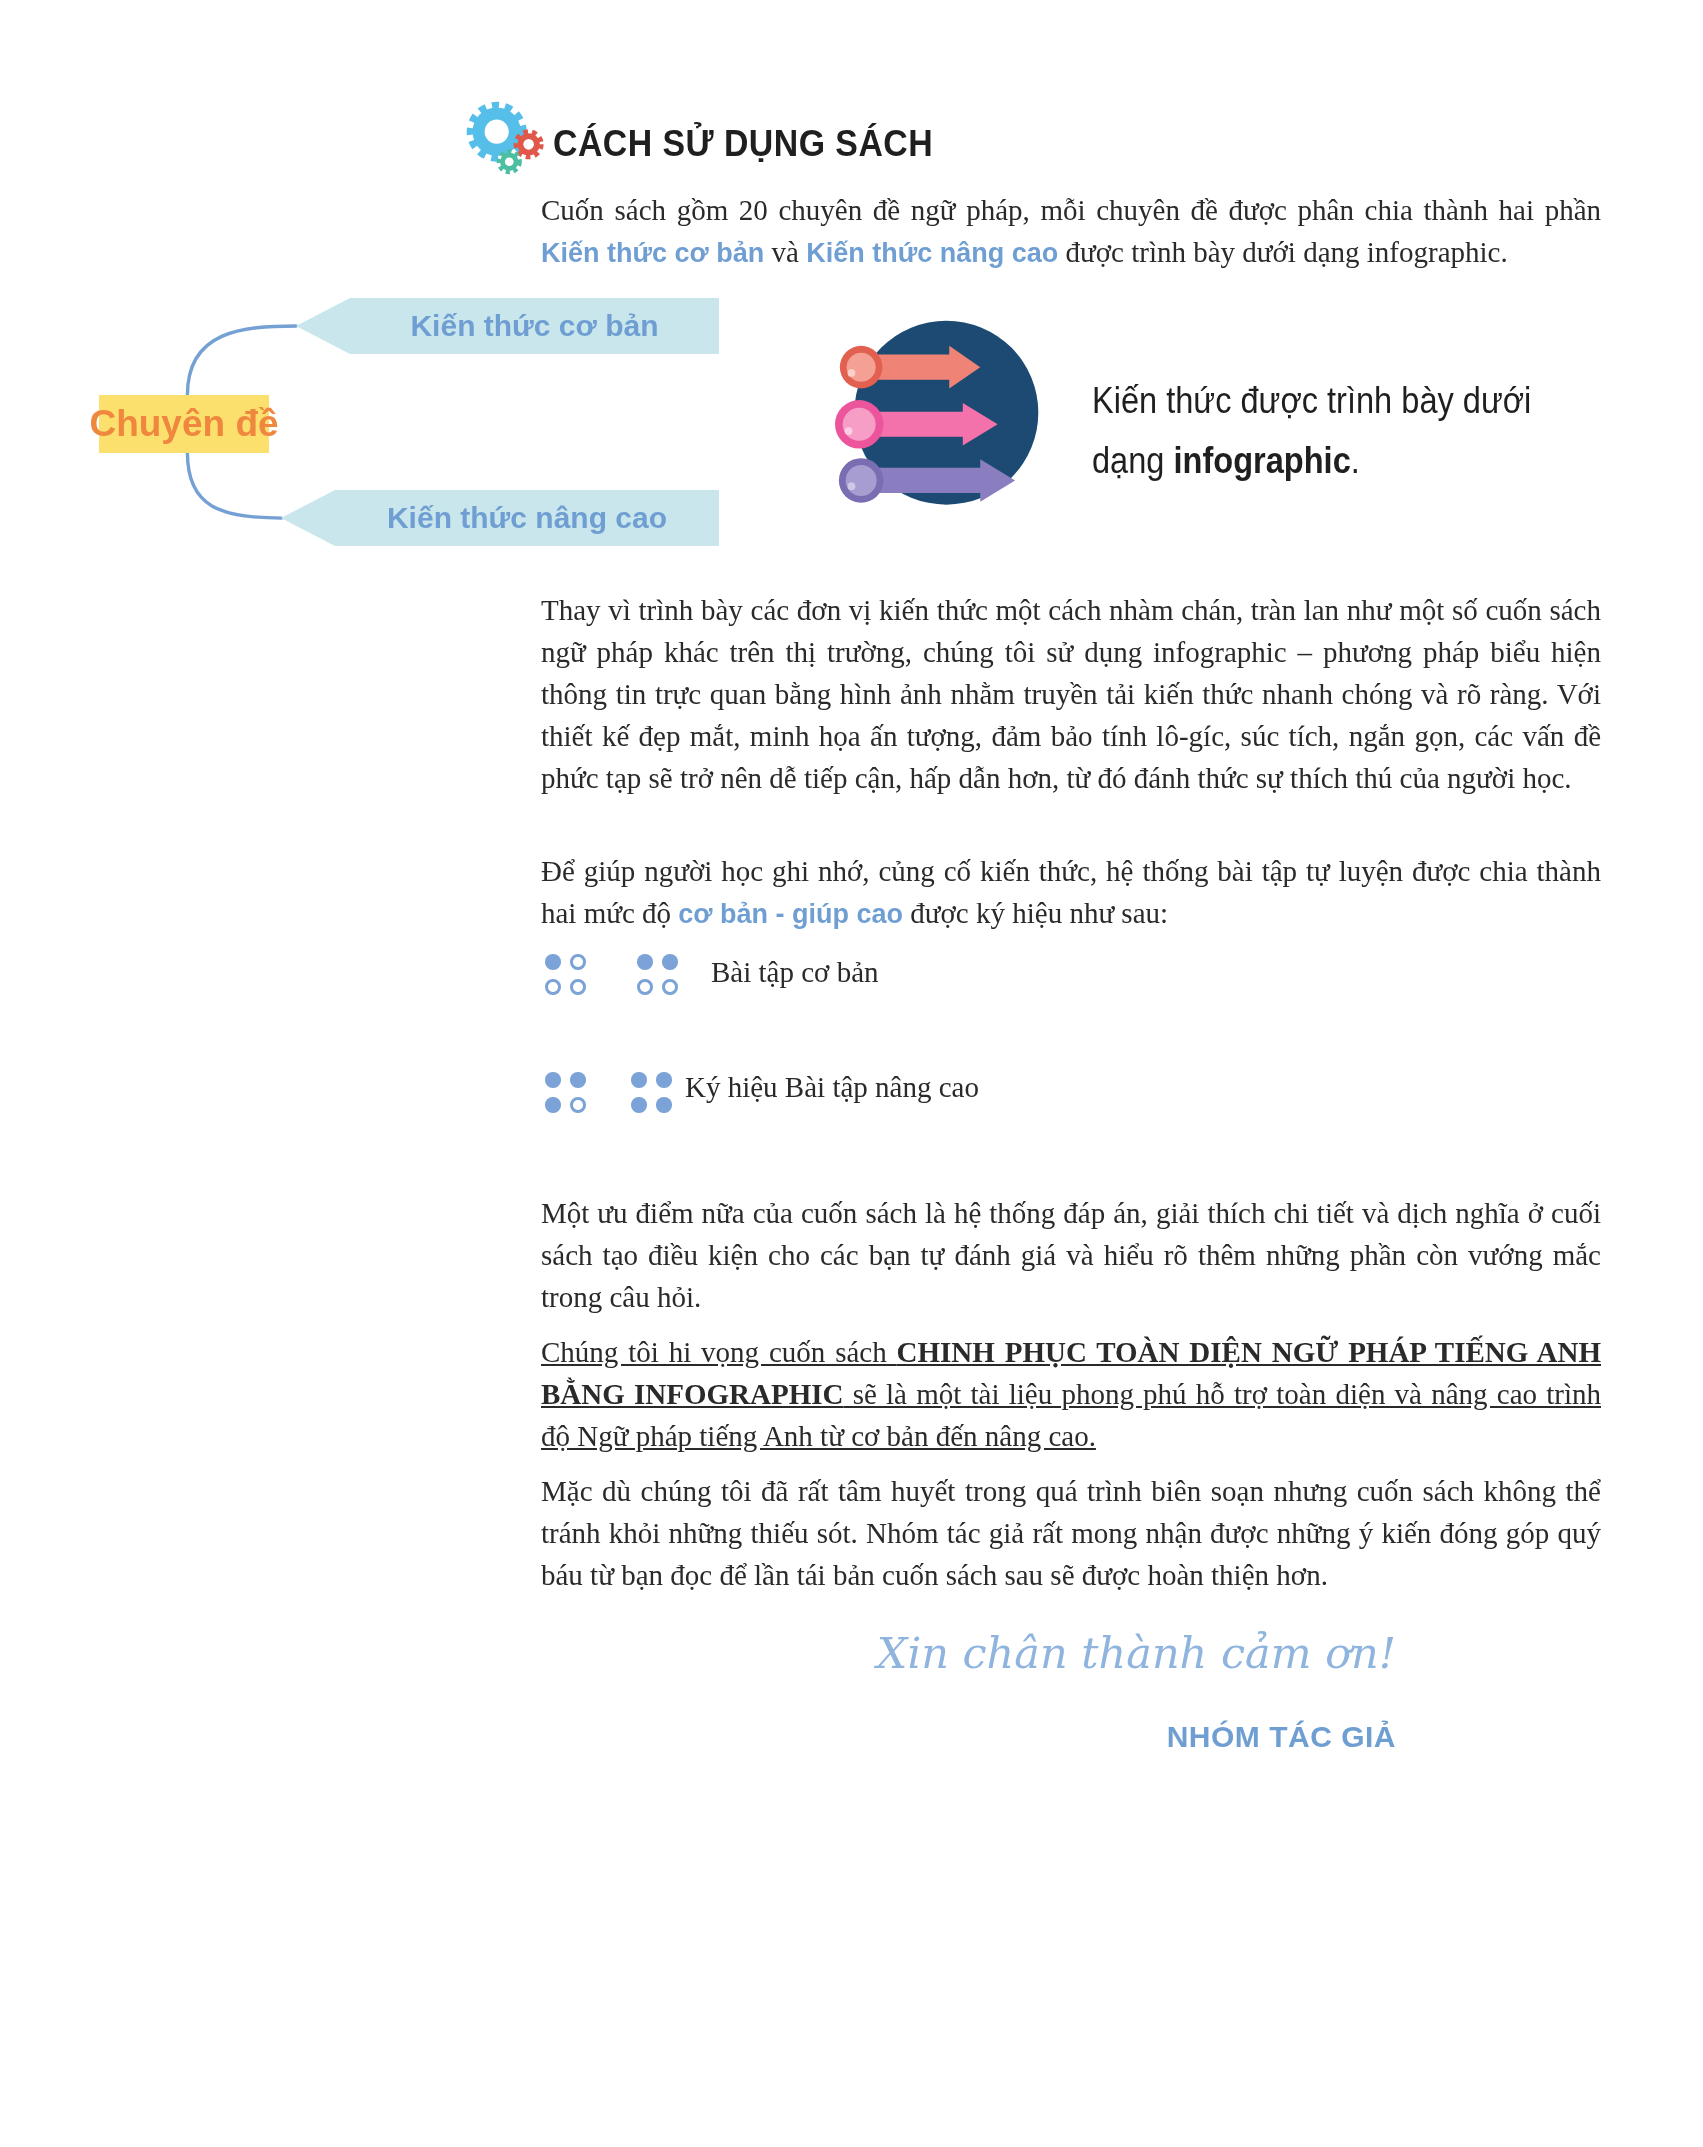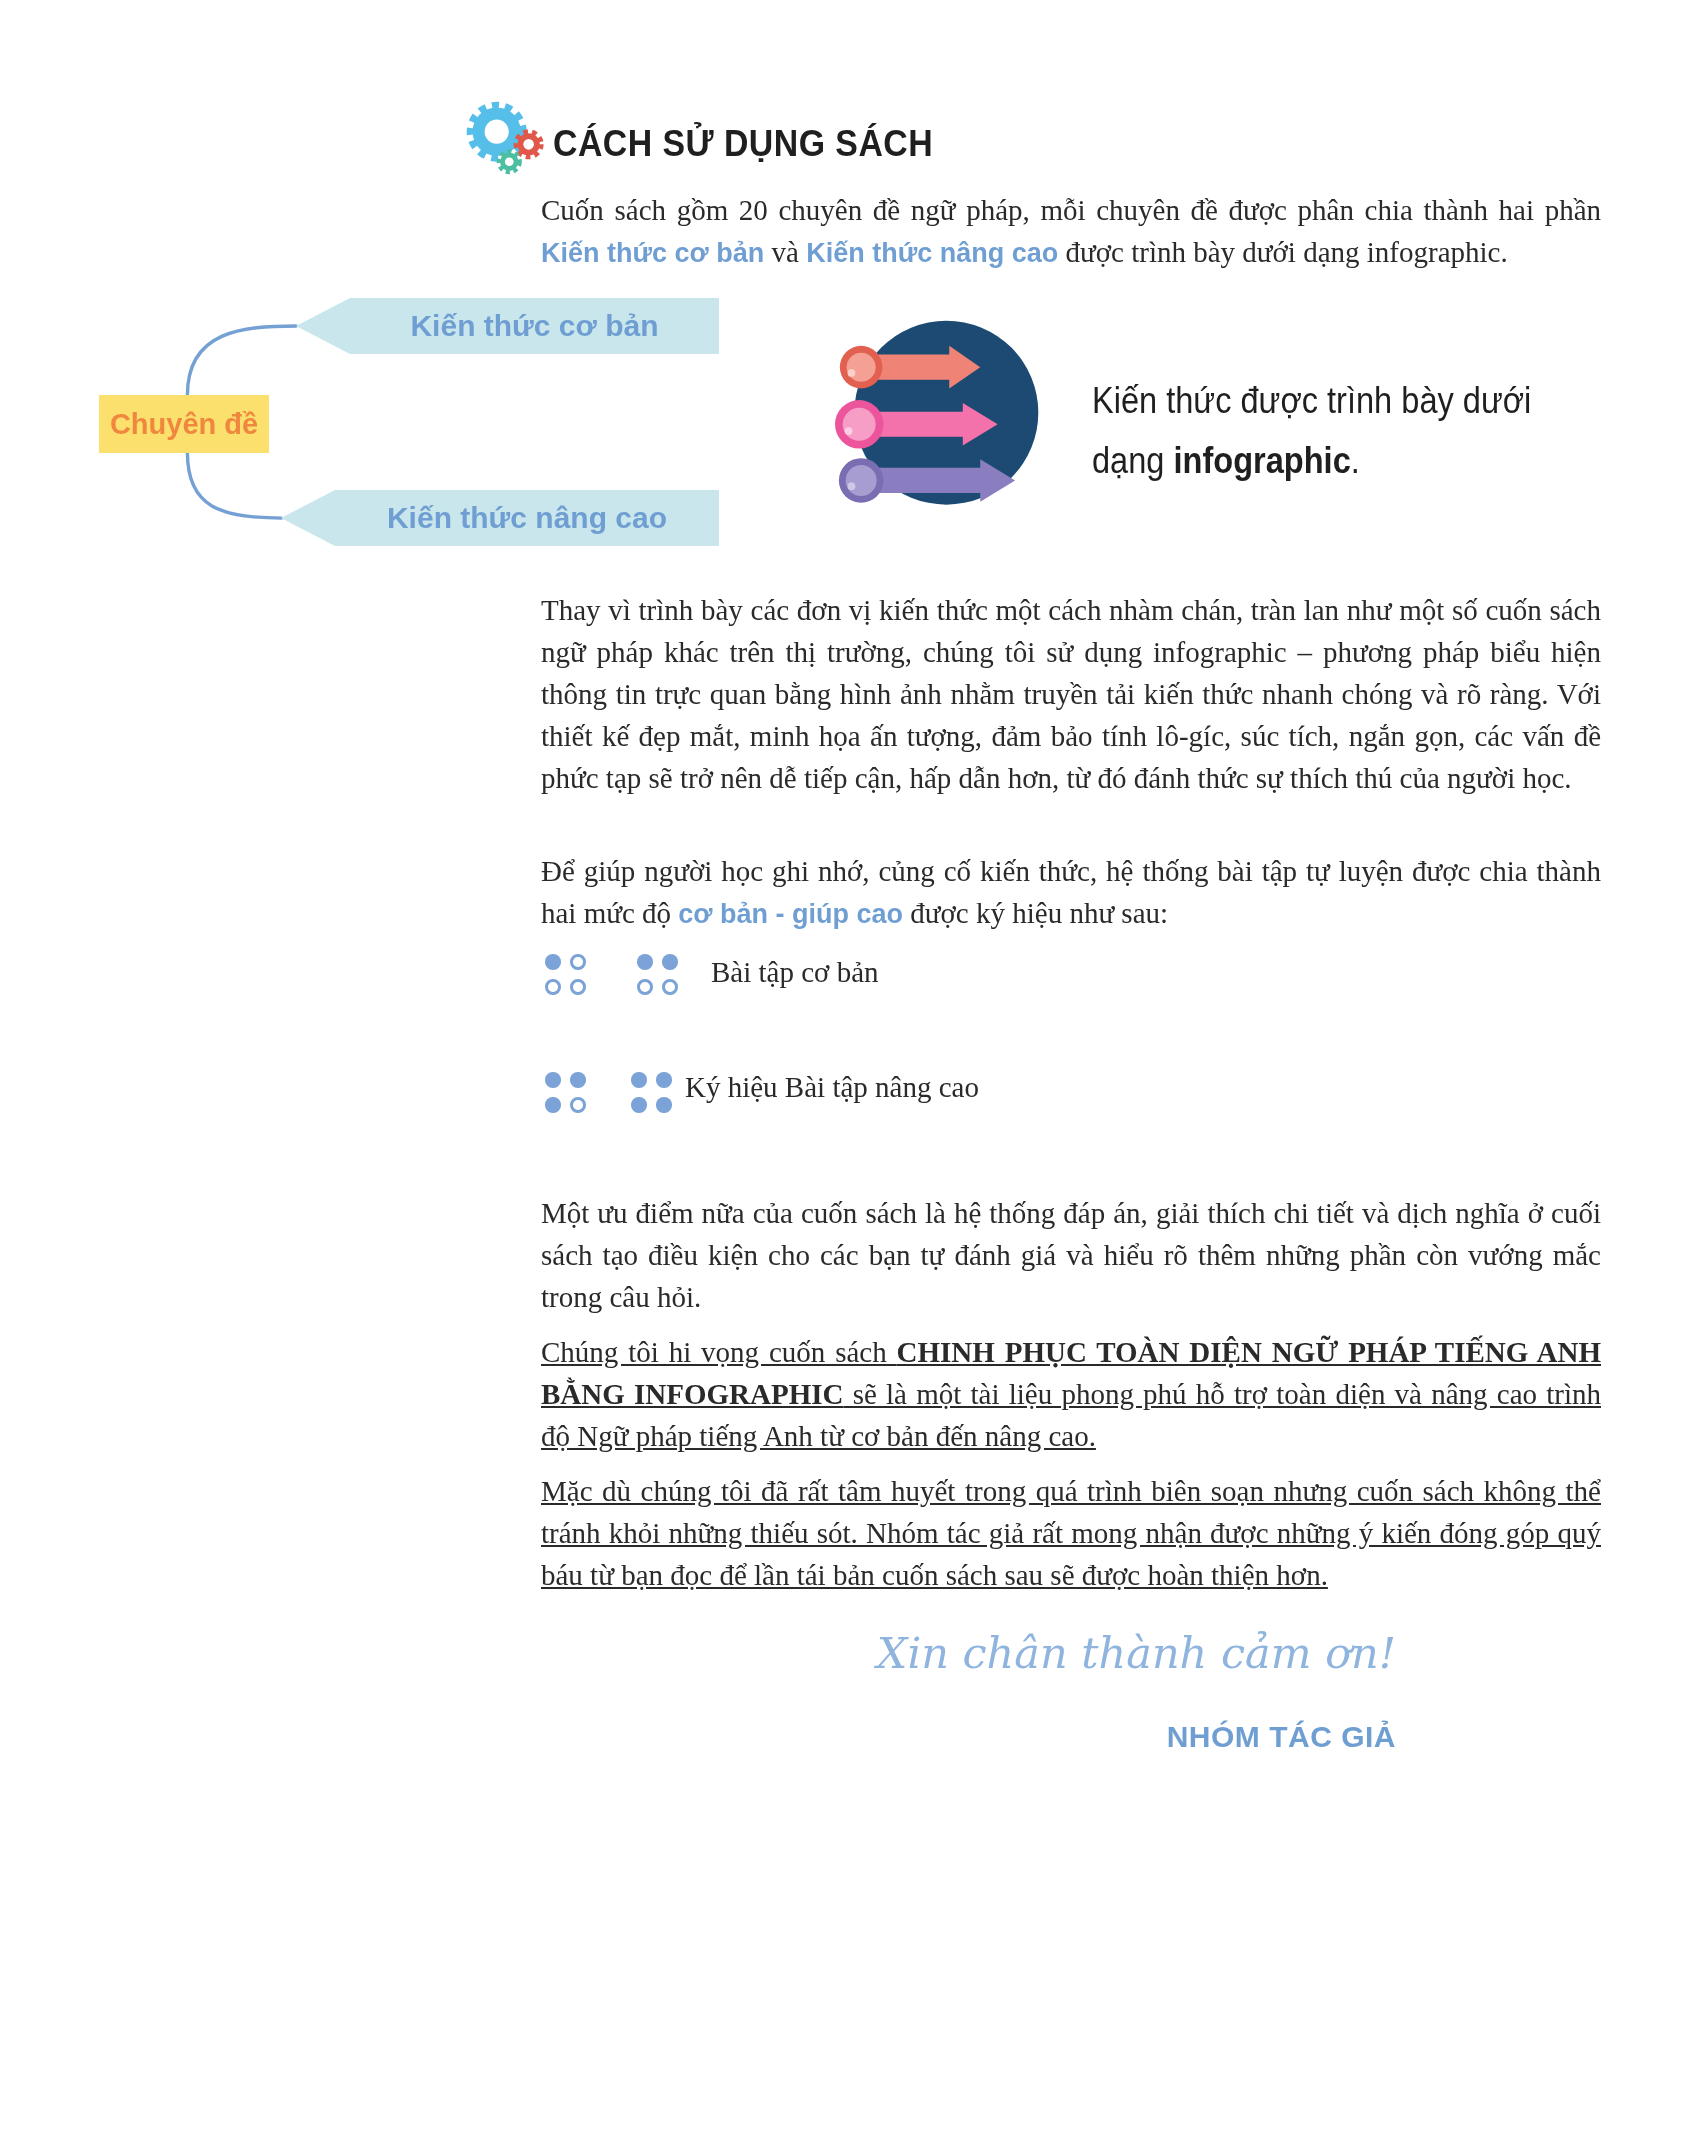"Chuyên đề" .topic-box { font-size: 29px -> 37px }
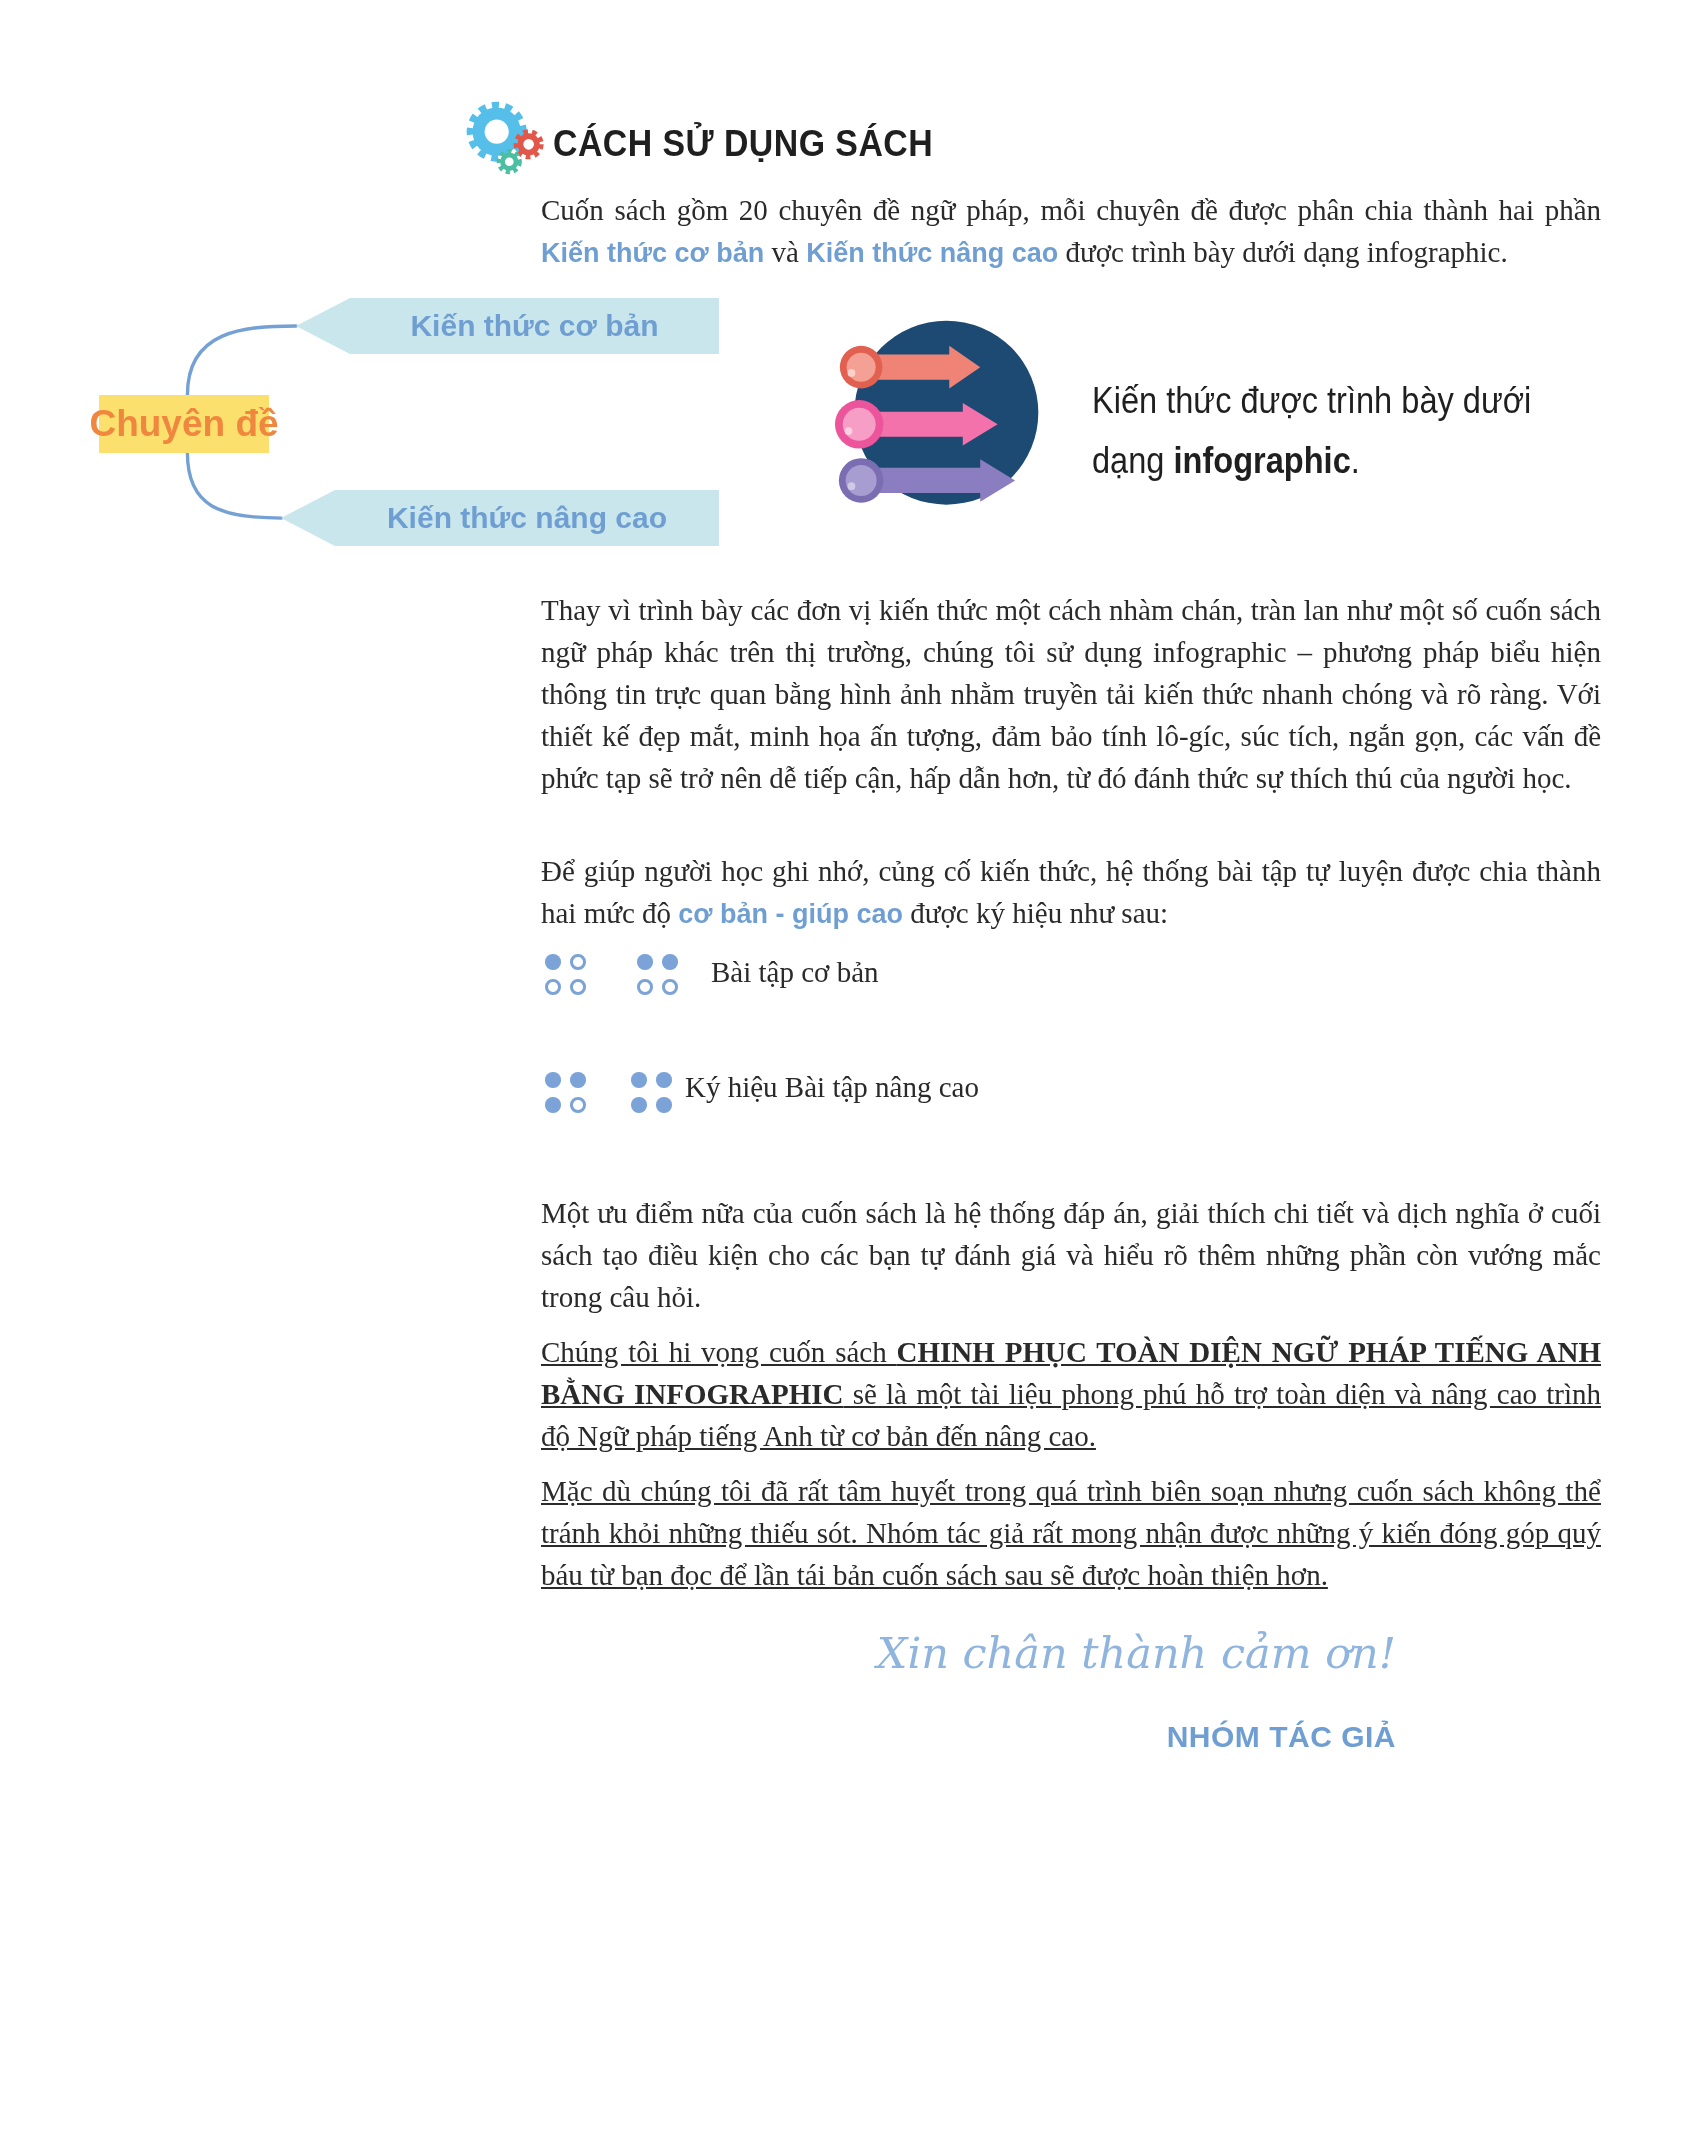"Mặc dù chúng tôi đã" .p6 { text-decoration: underline -> none }
